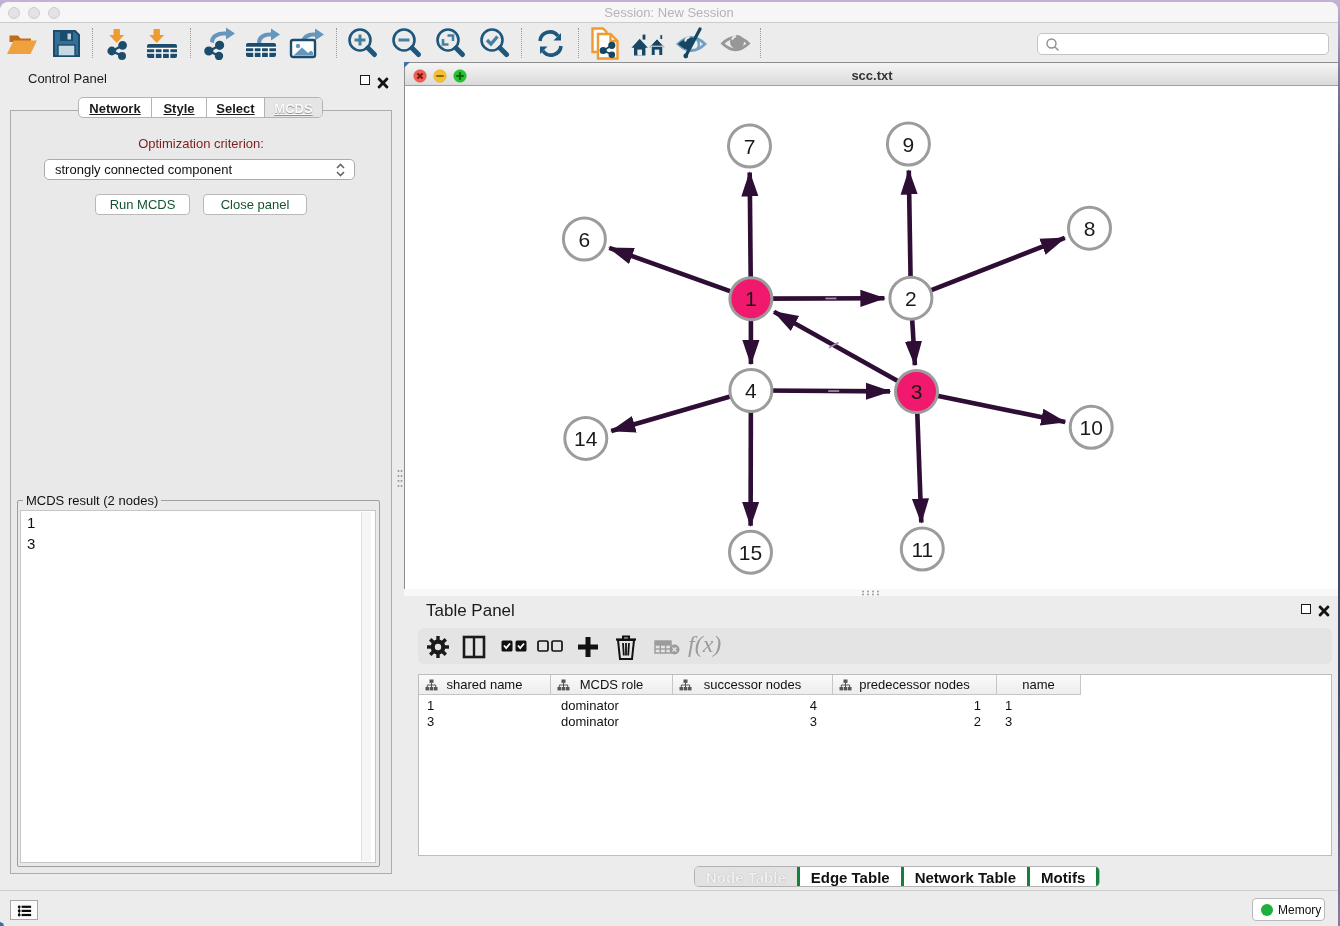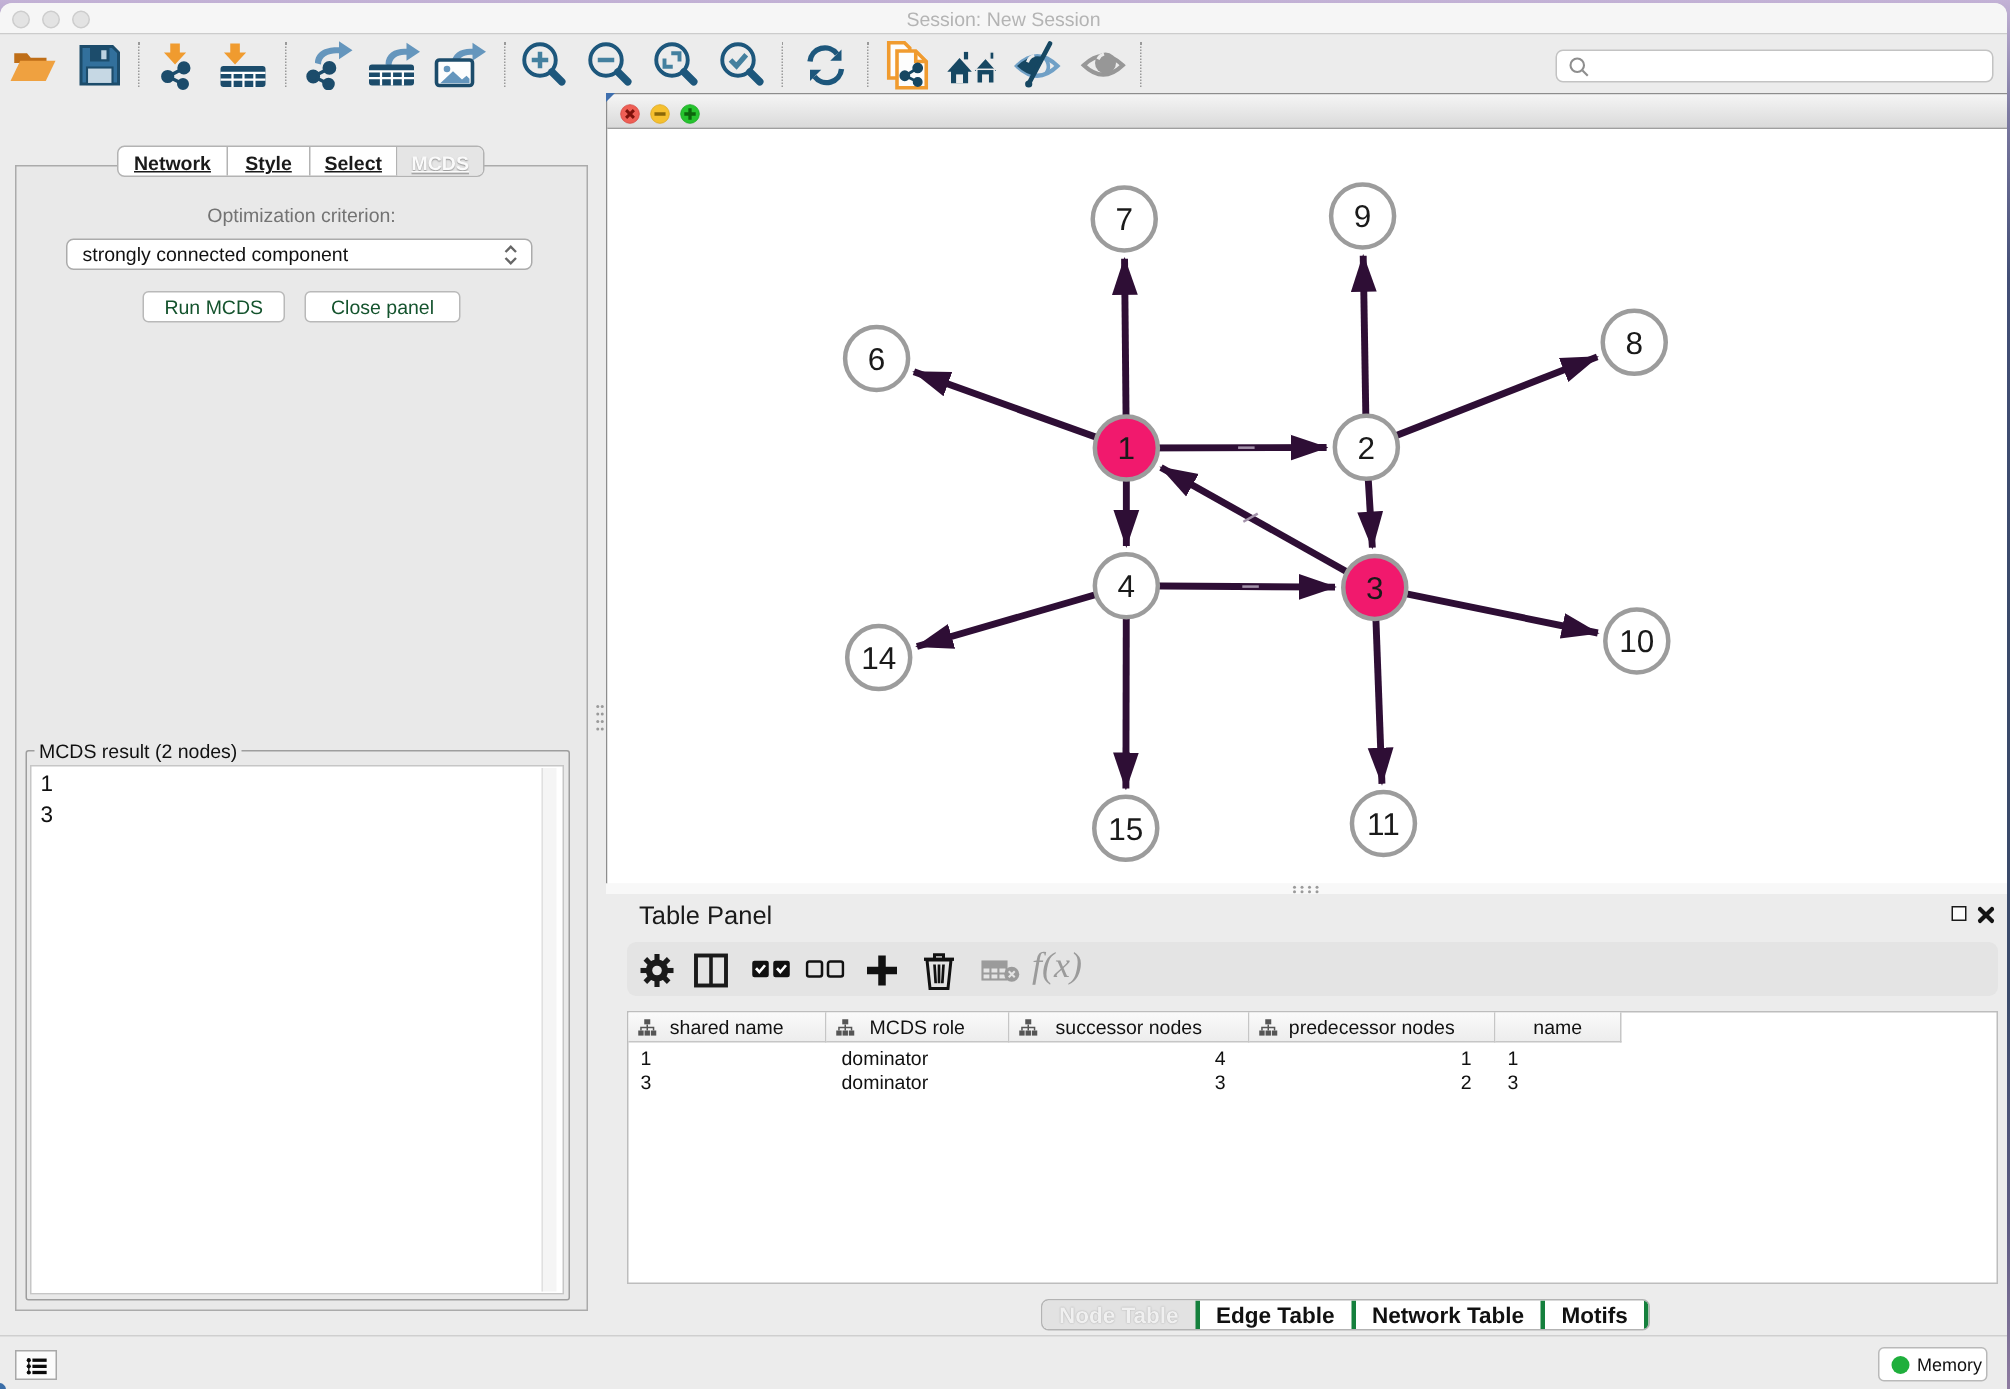"Control Panel" div.cphead { html: none -> <div> <div>Control Panel</div> <div></div> <div><svg> <path></path> </svg></div> </div> }
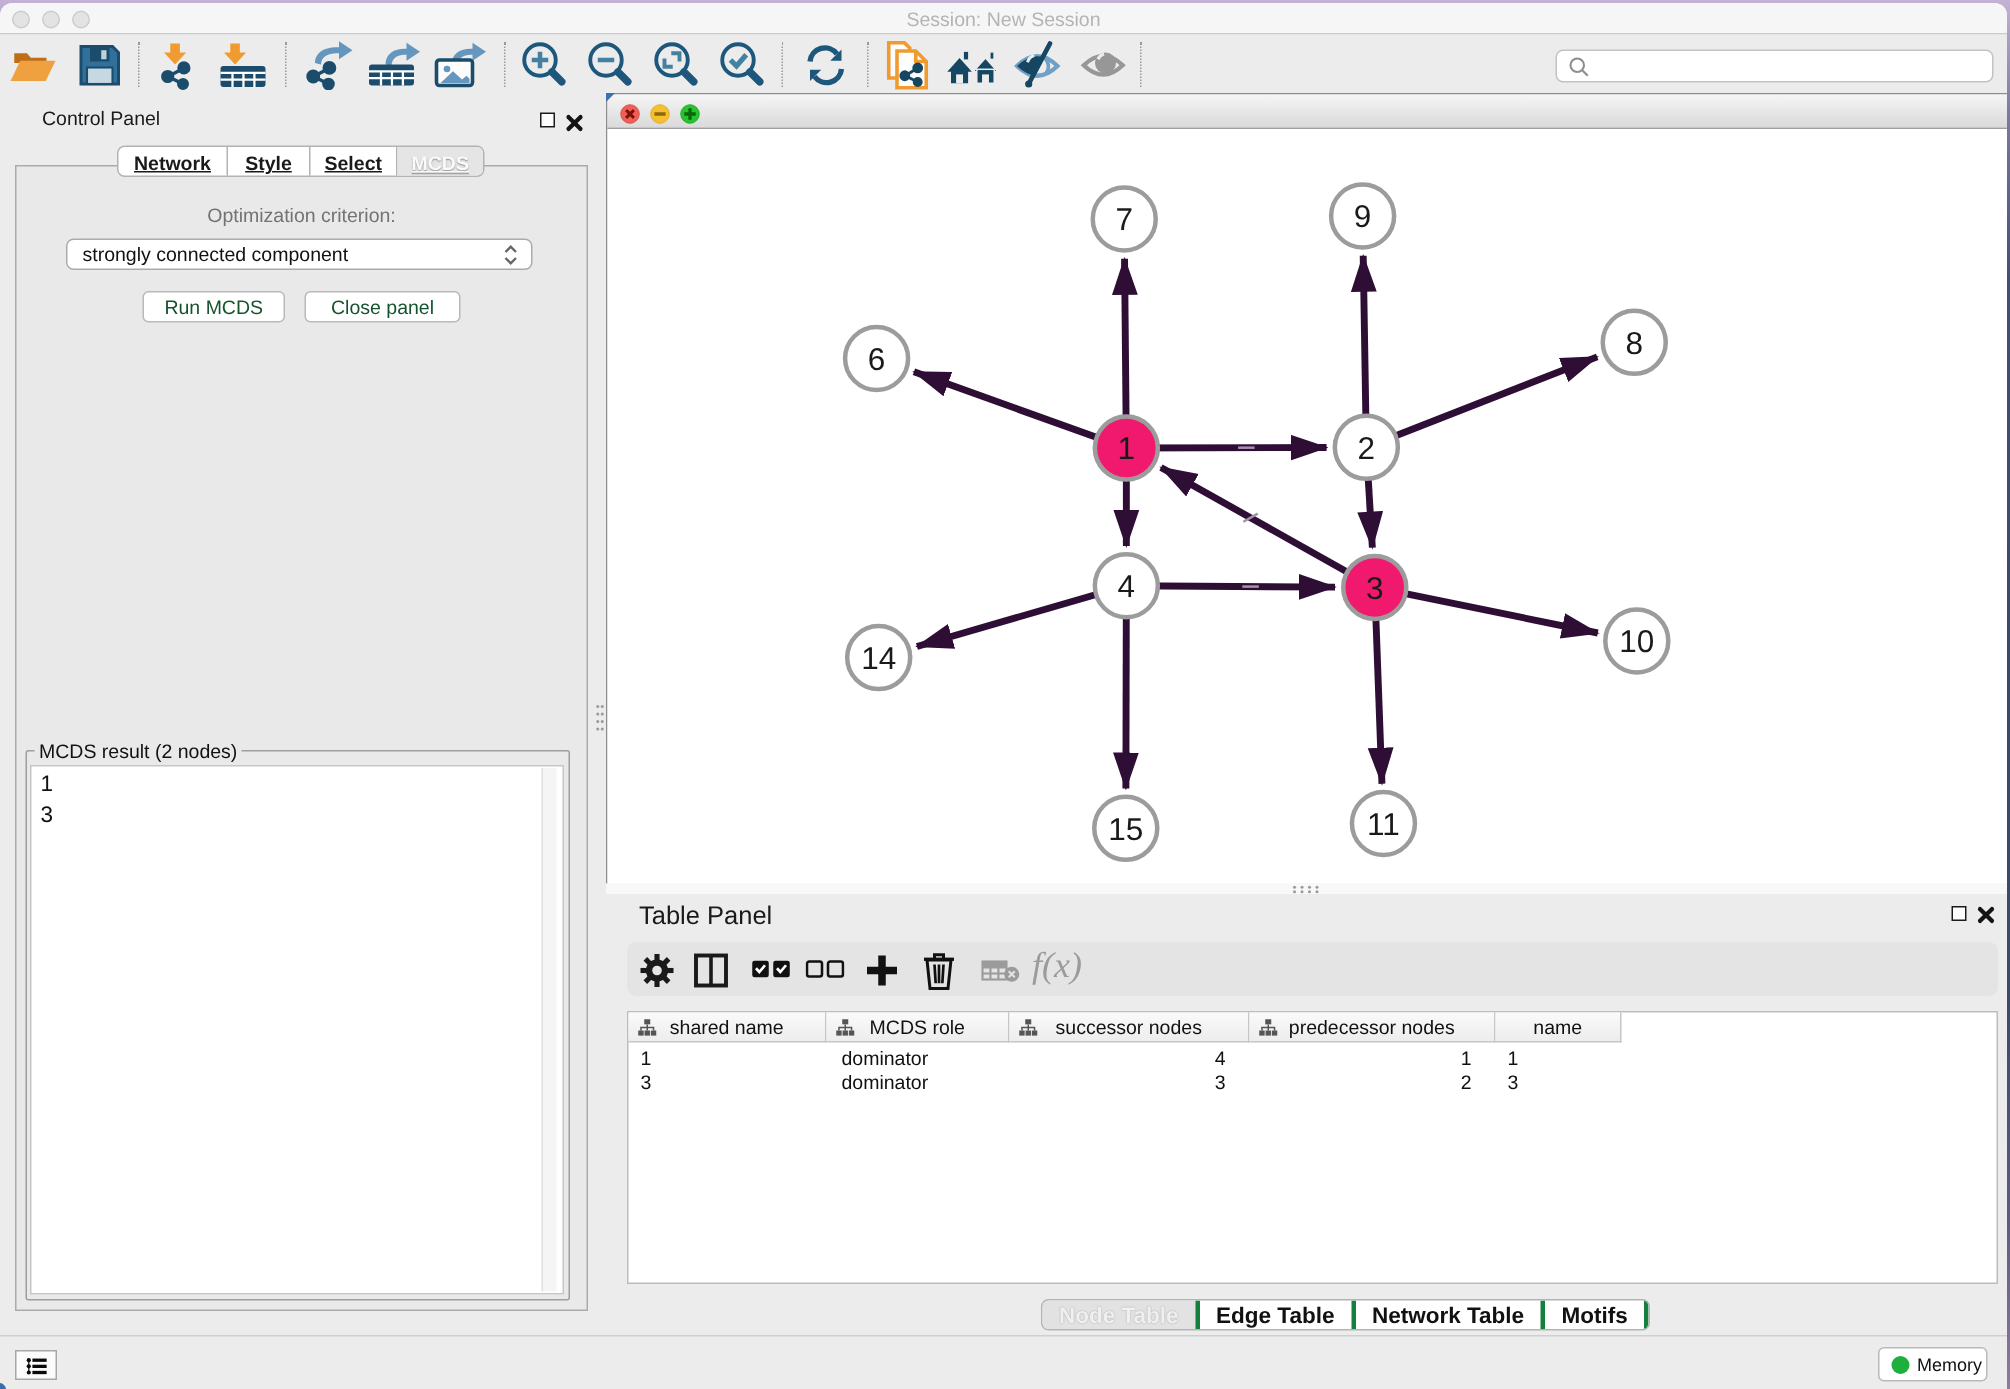"scc.txt" div.t { html: none -> <div>scc.txt</div> }
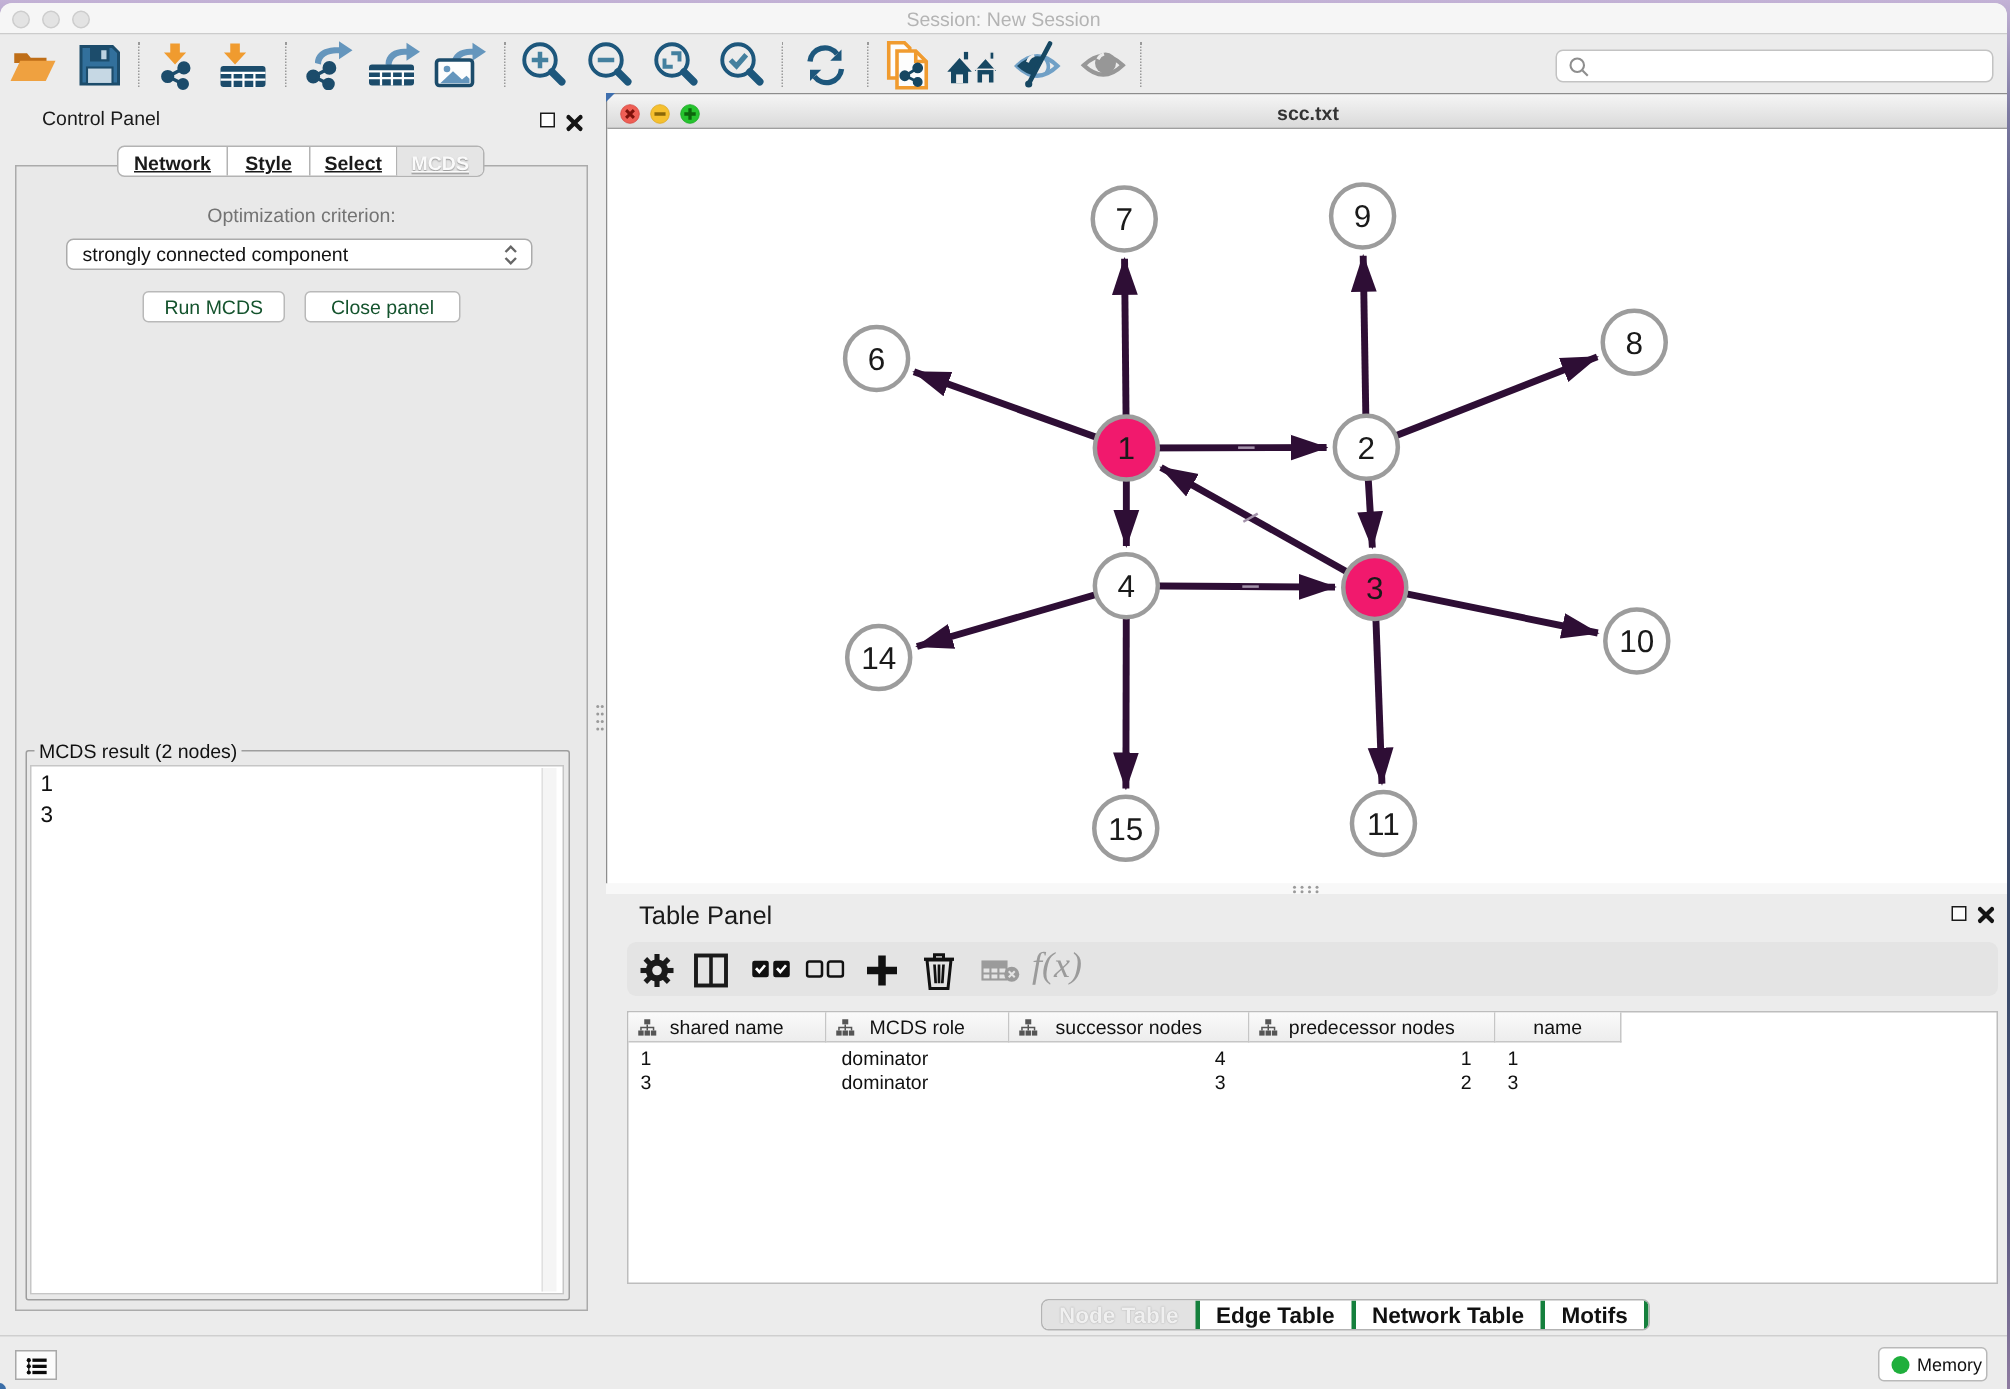"Optimization criterion:" .optlabel { color: #737373 -> #7f1d1d }
